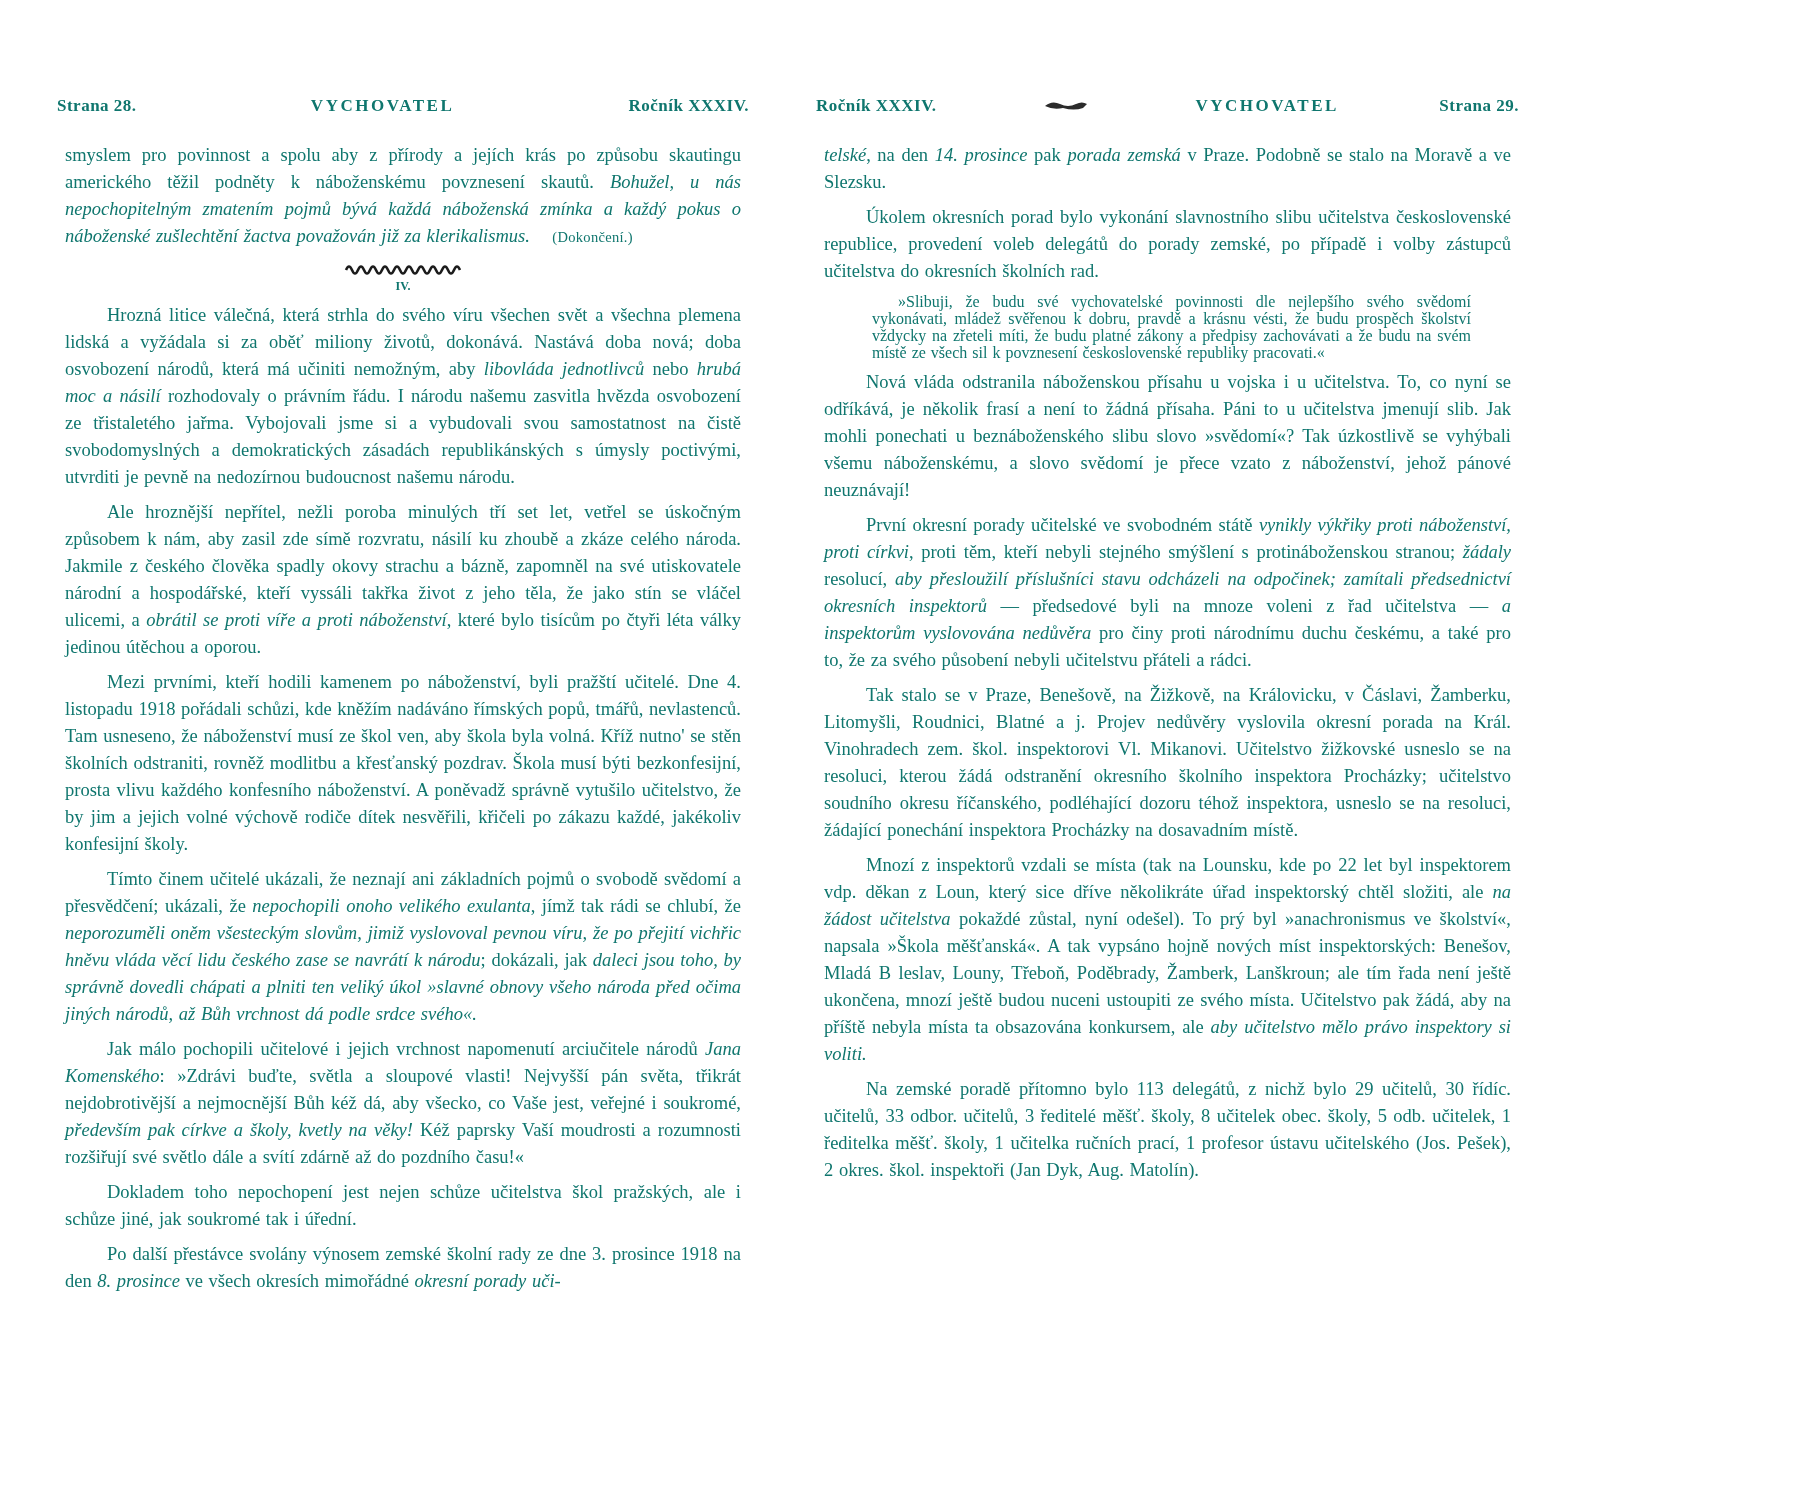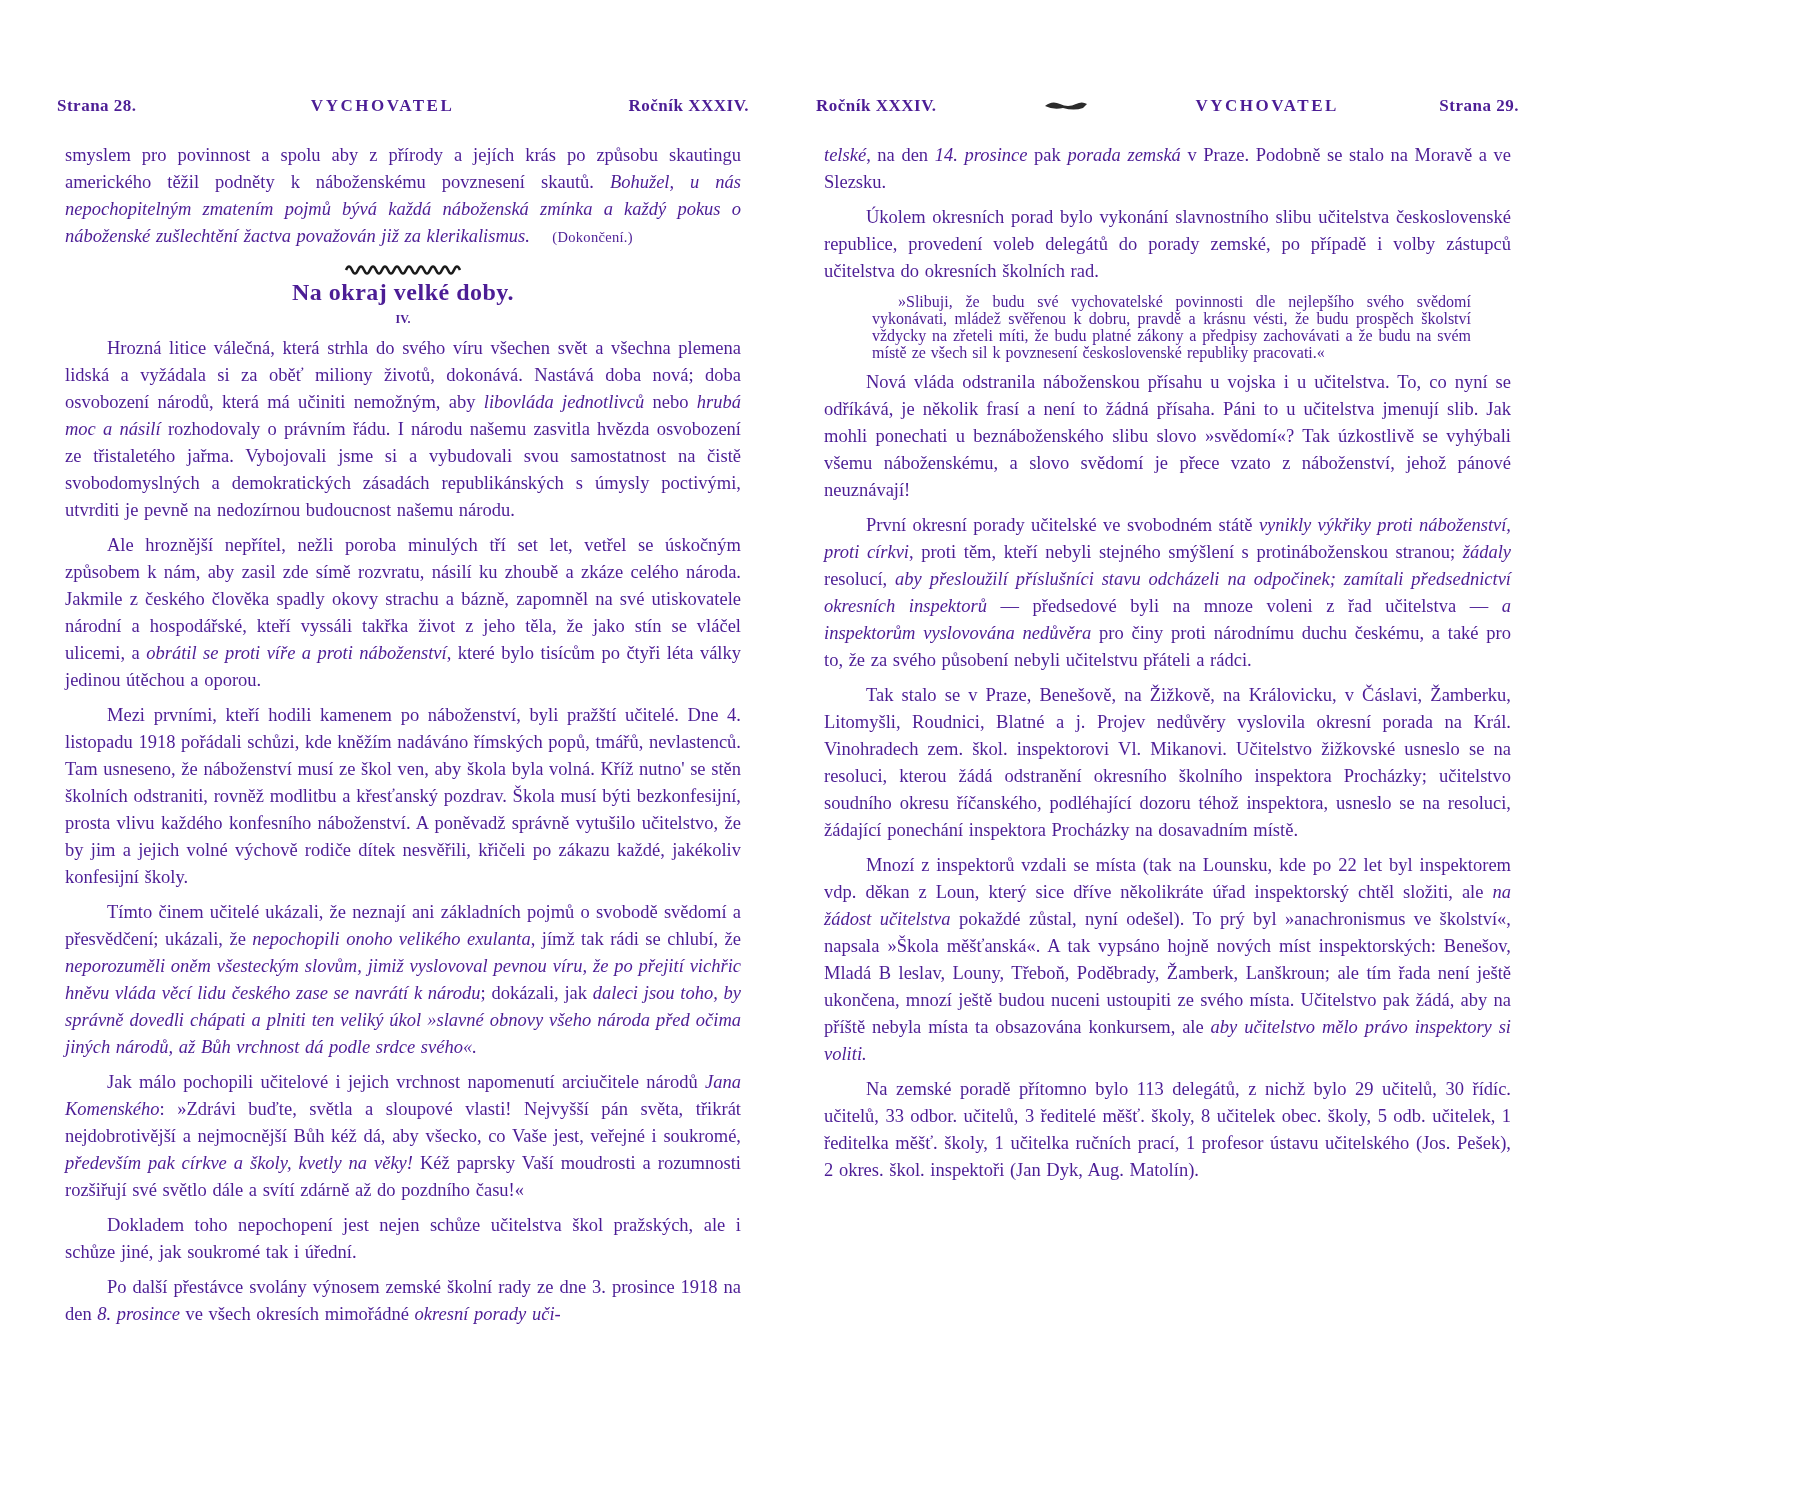"Strana 28." .spread { color: #4c1d95 -> #0f766e }
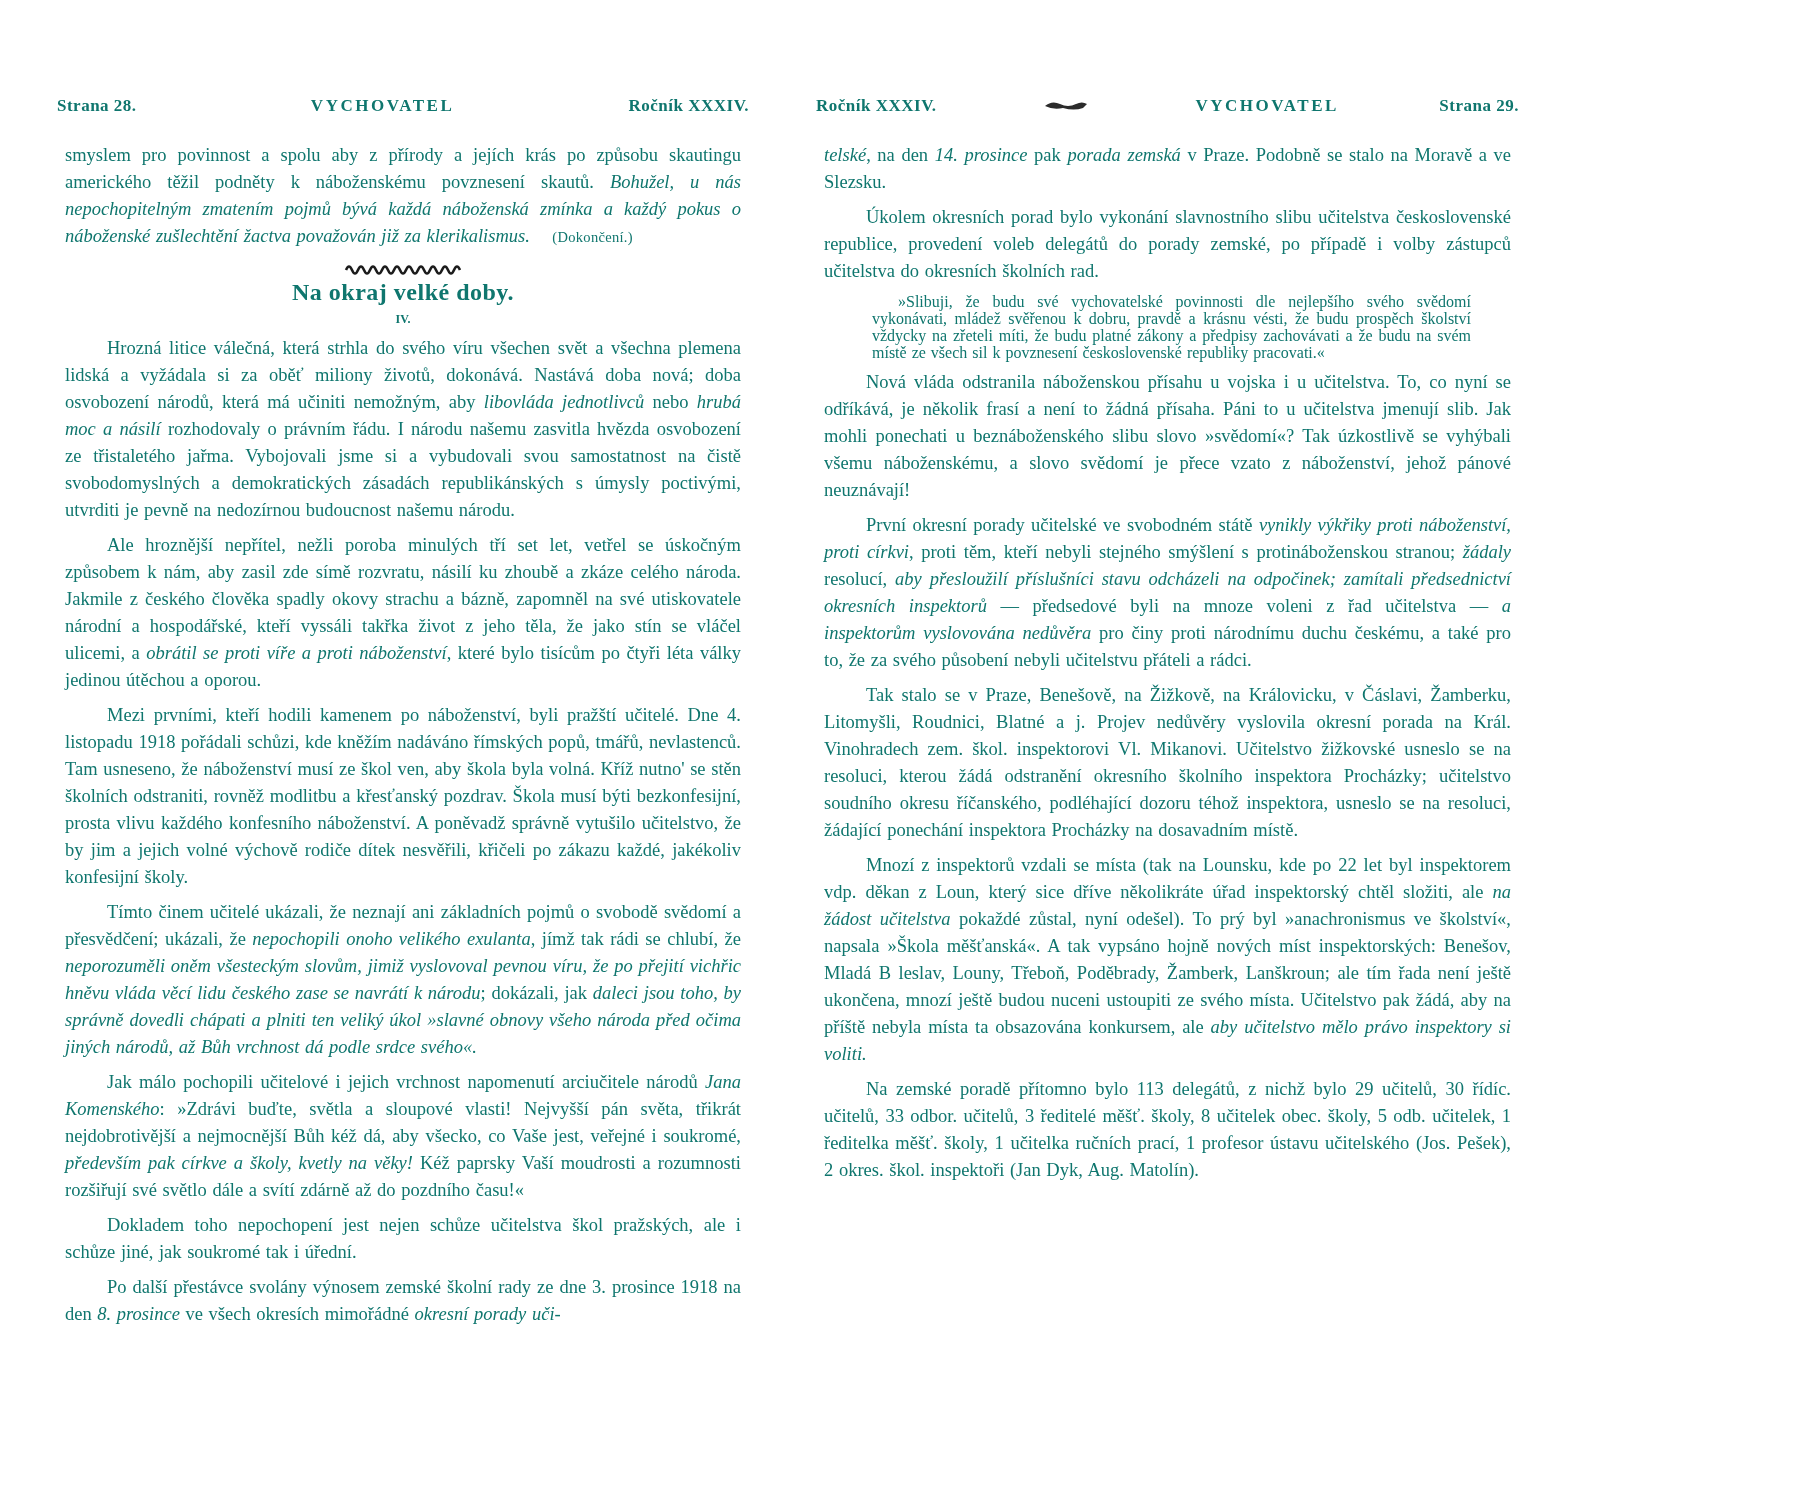"Na okraj velké doby." h2.article-title { html: <h2>Na okraj velké doby.</h2> -> none }
